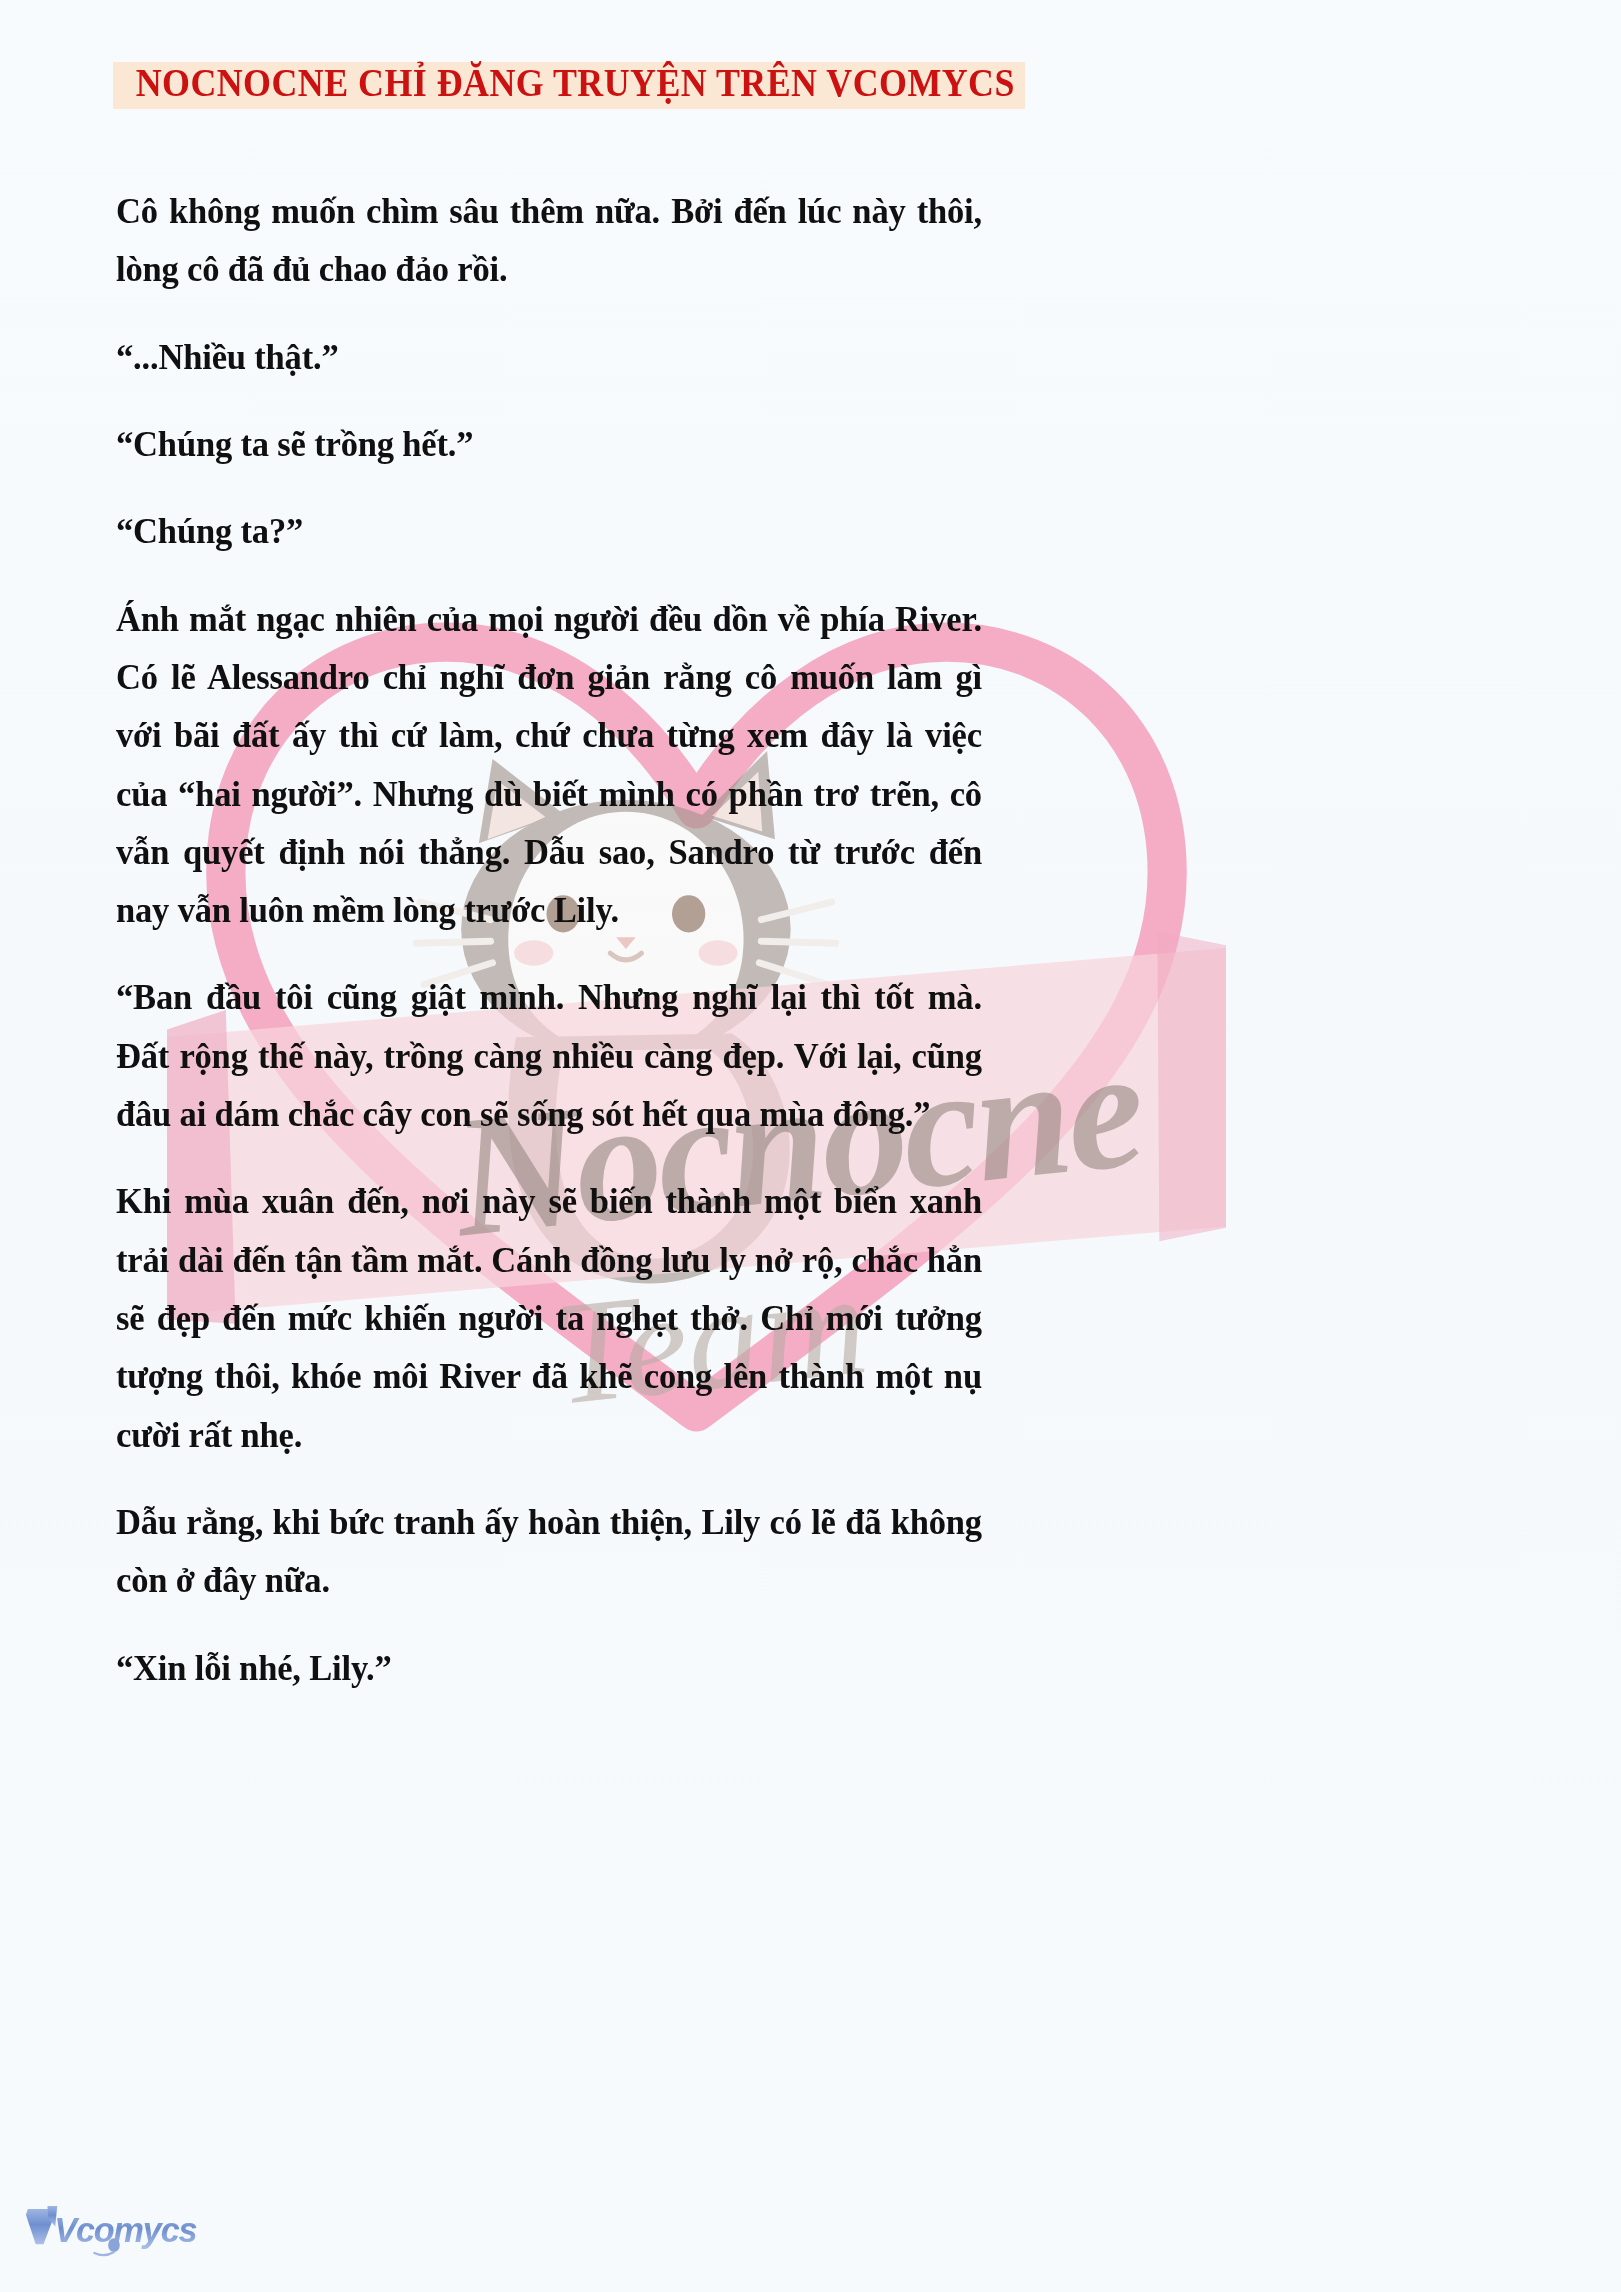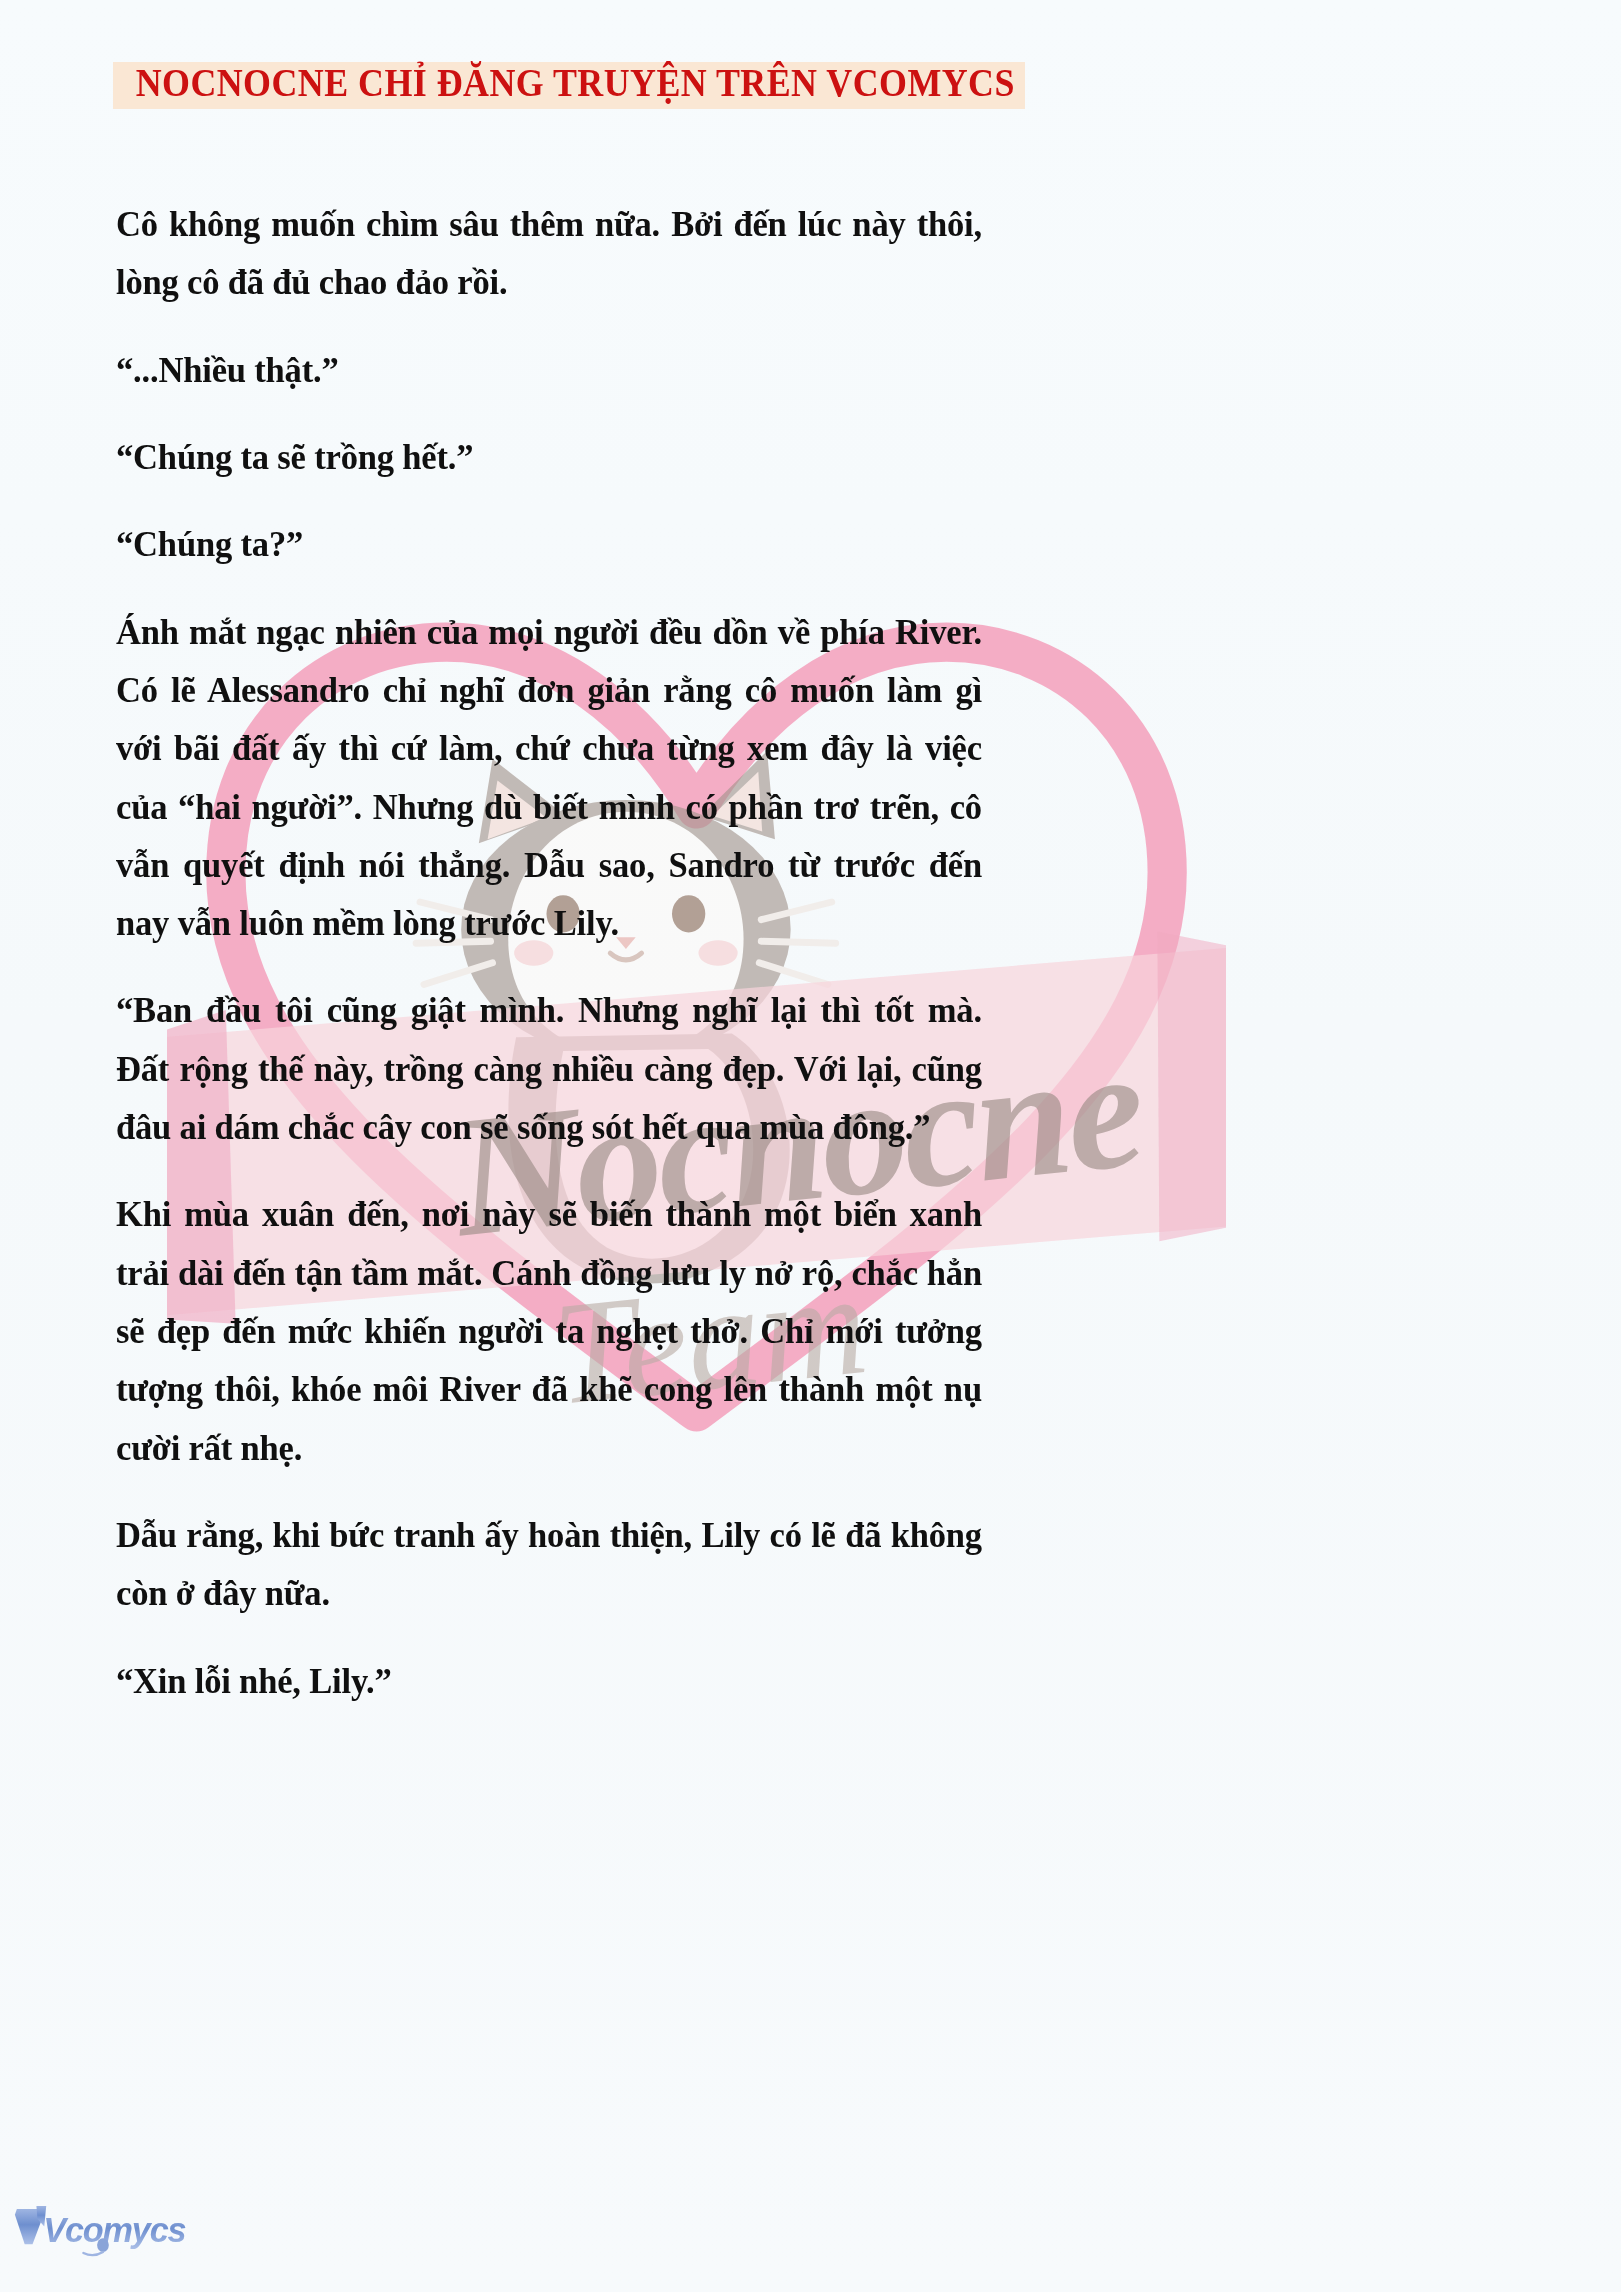"Cô không muốn chìm sâu" #content { top: 195px -> 182px }
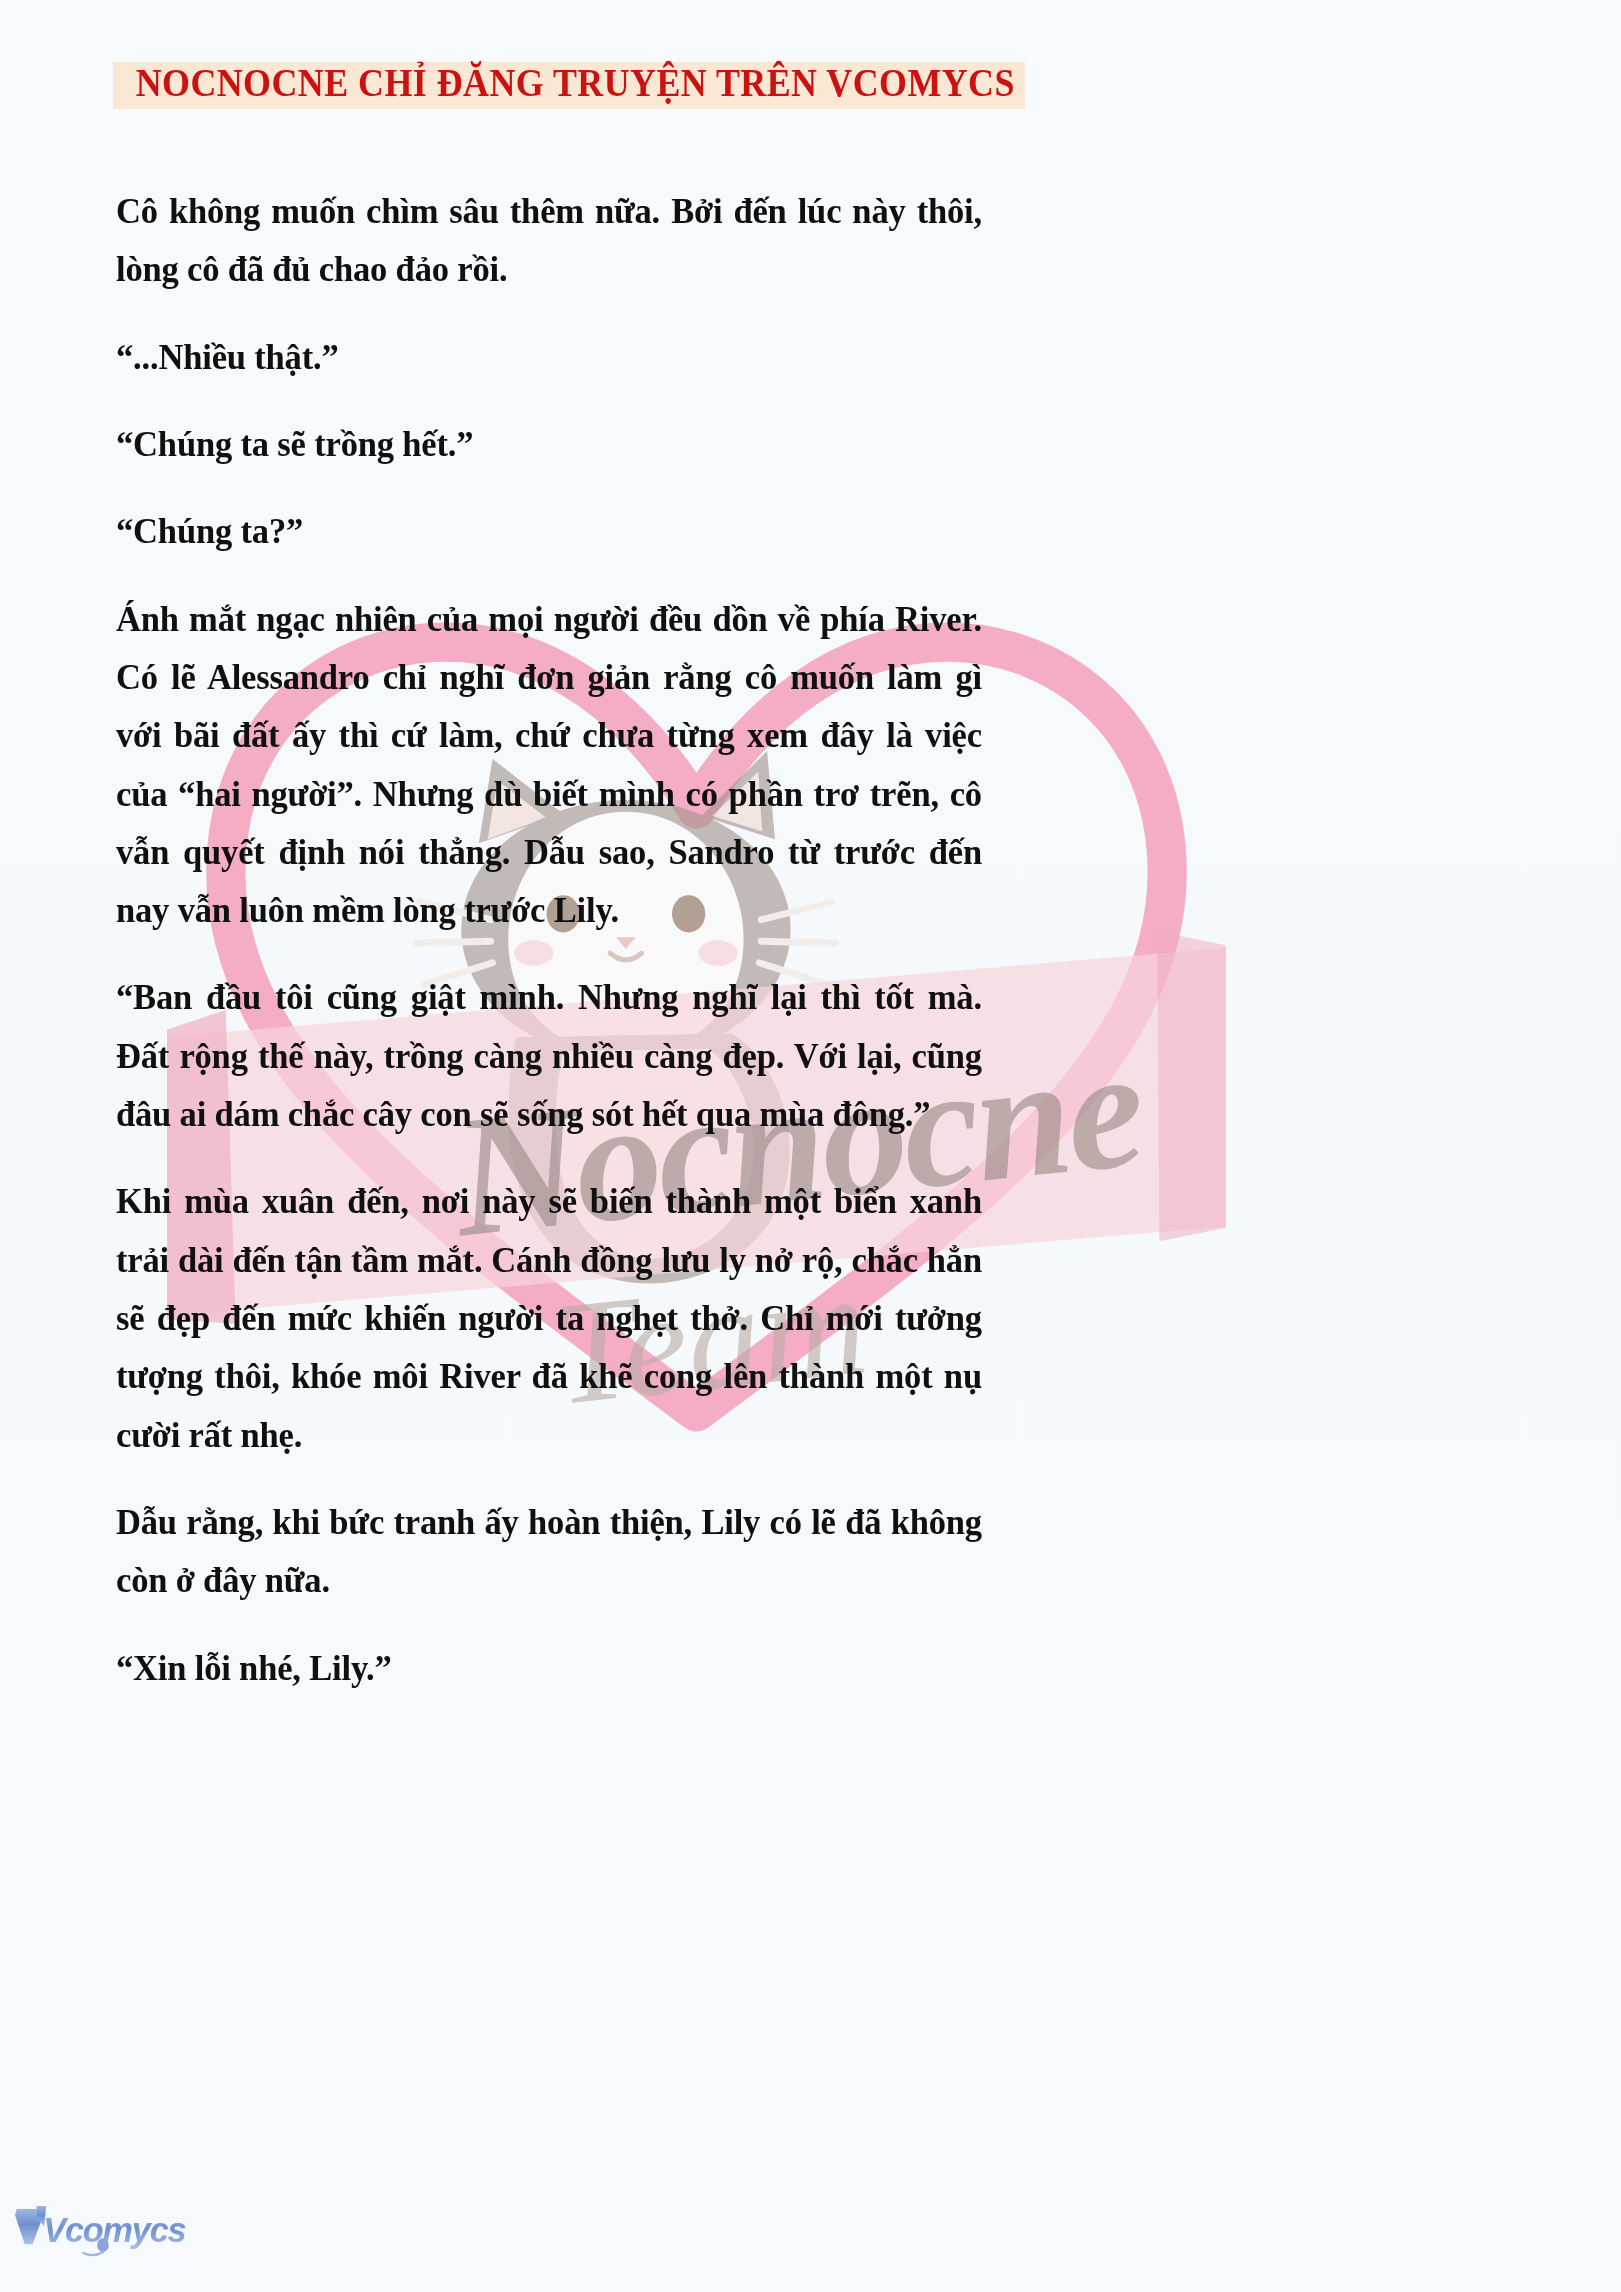"Vcomycs" #logo { left: 11px -> 22px }
